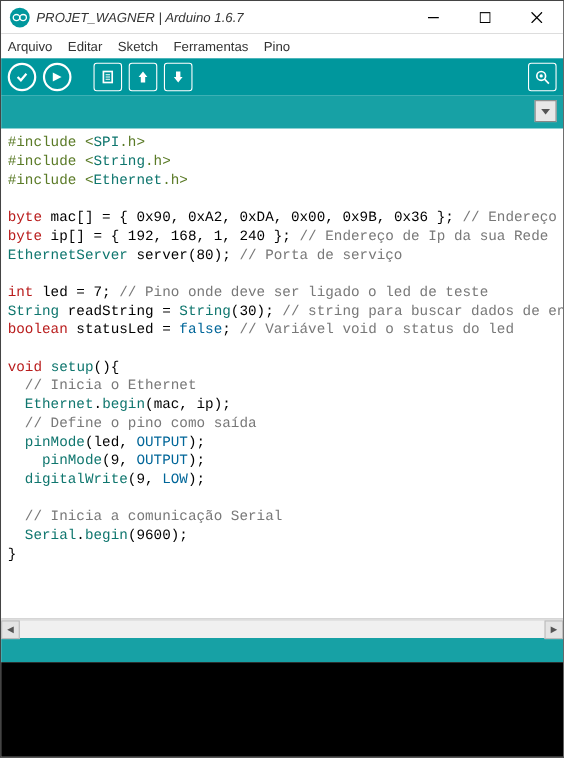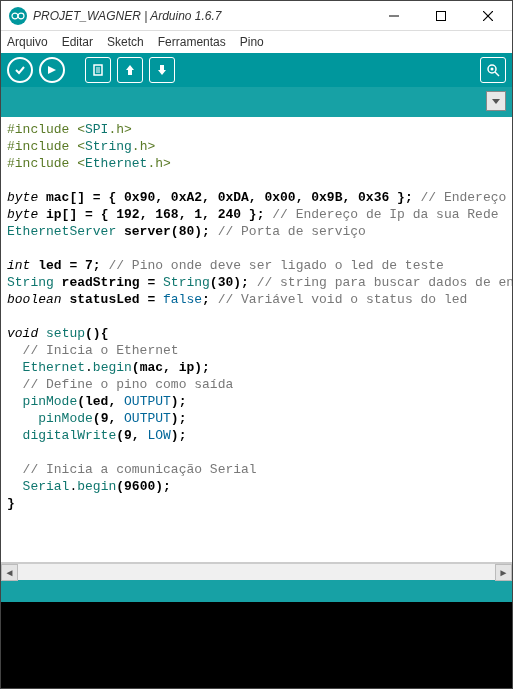"byte" .k-type { color: #000000 -> #b91c1c; font-style: italic -> none }
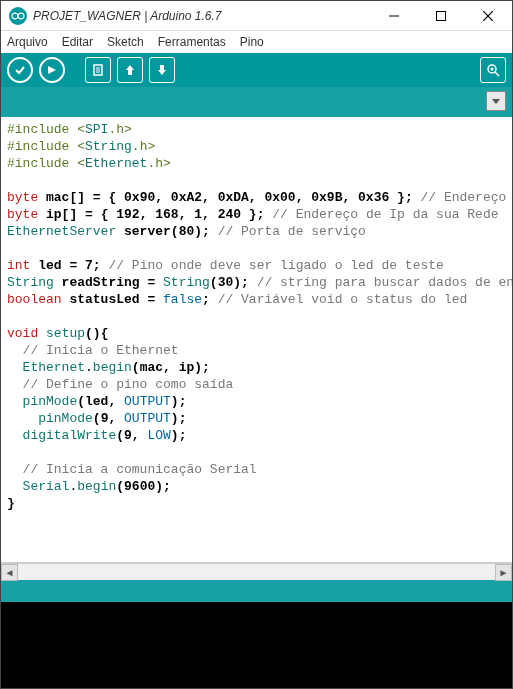"mac[] = { 0x90, 0xA2," .k-ident { font-weight: bold -> none }
